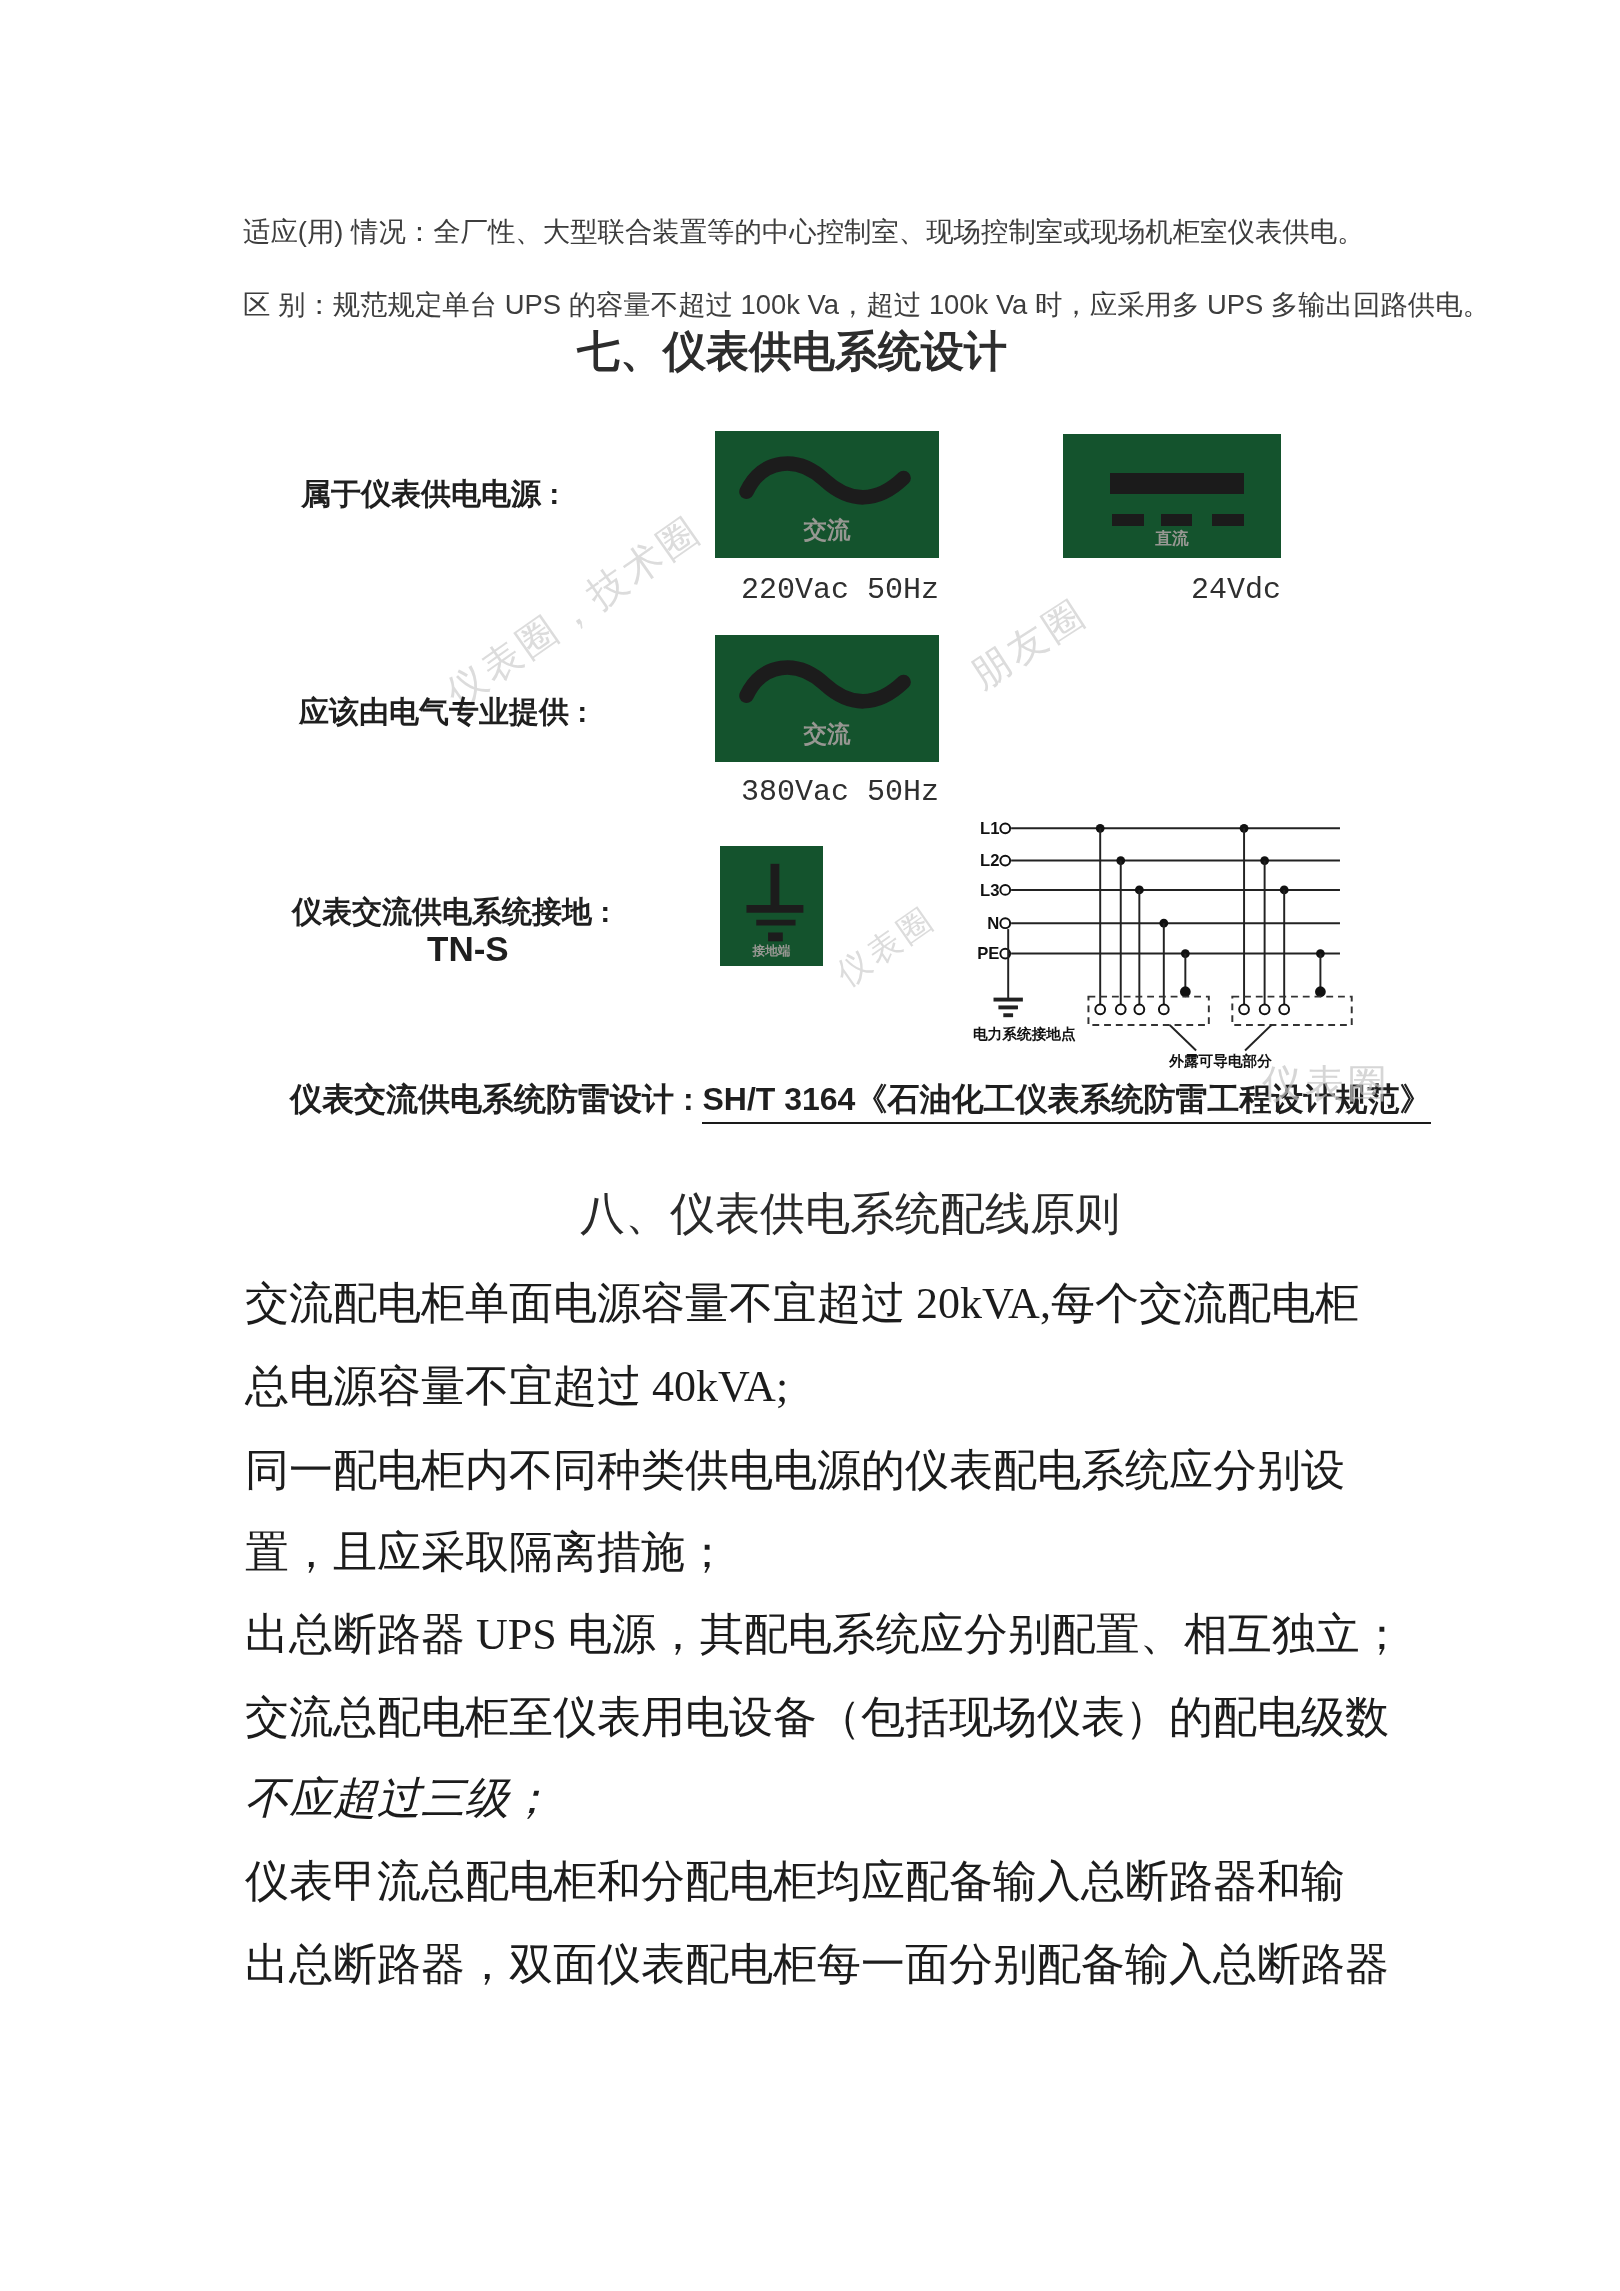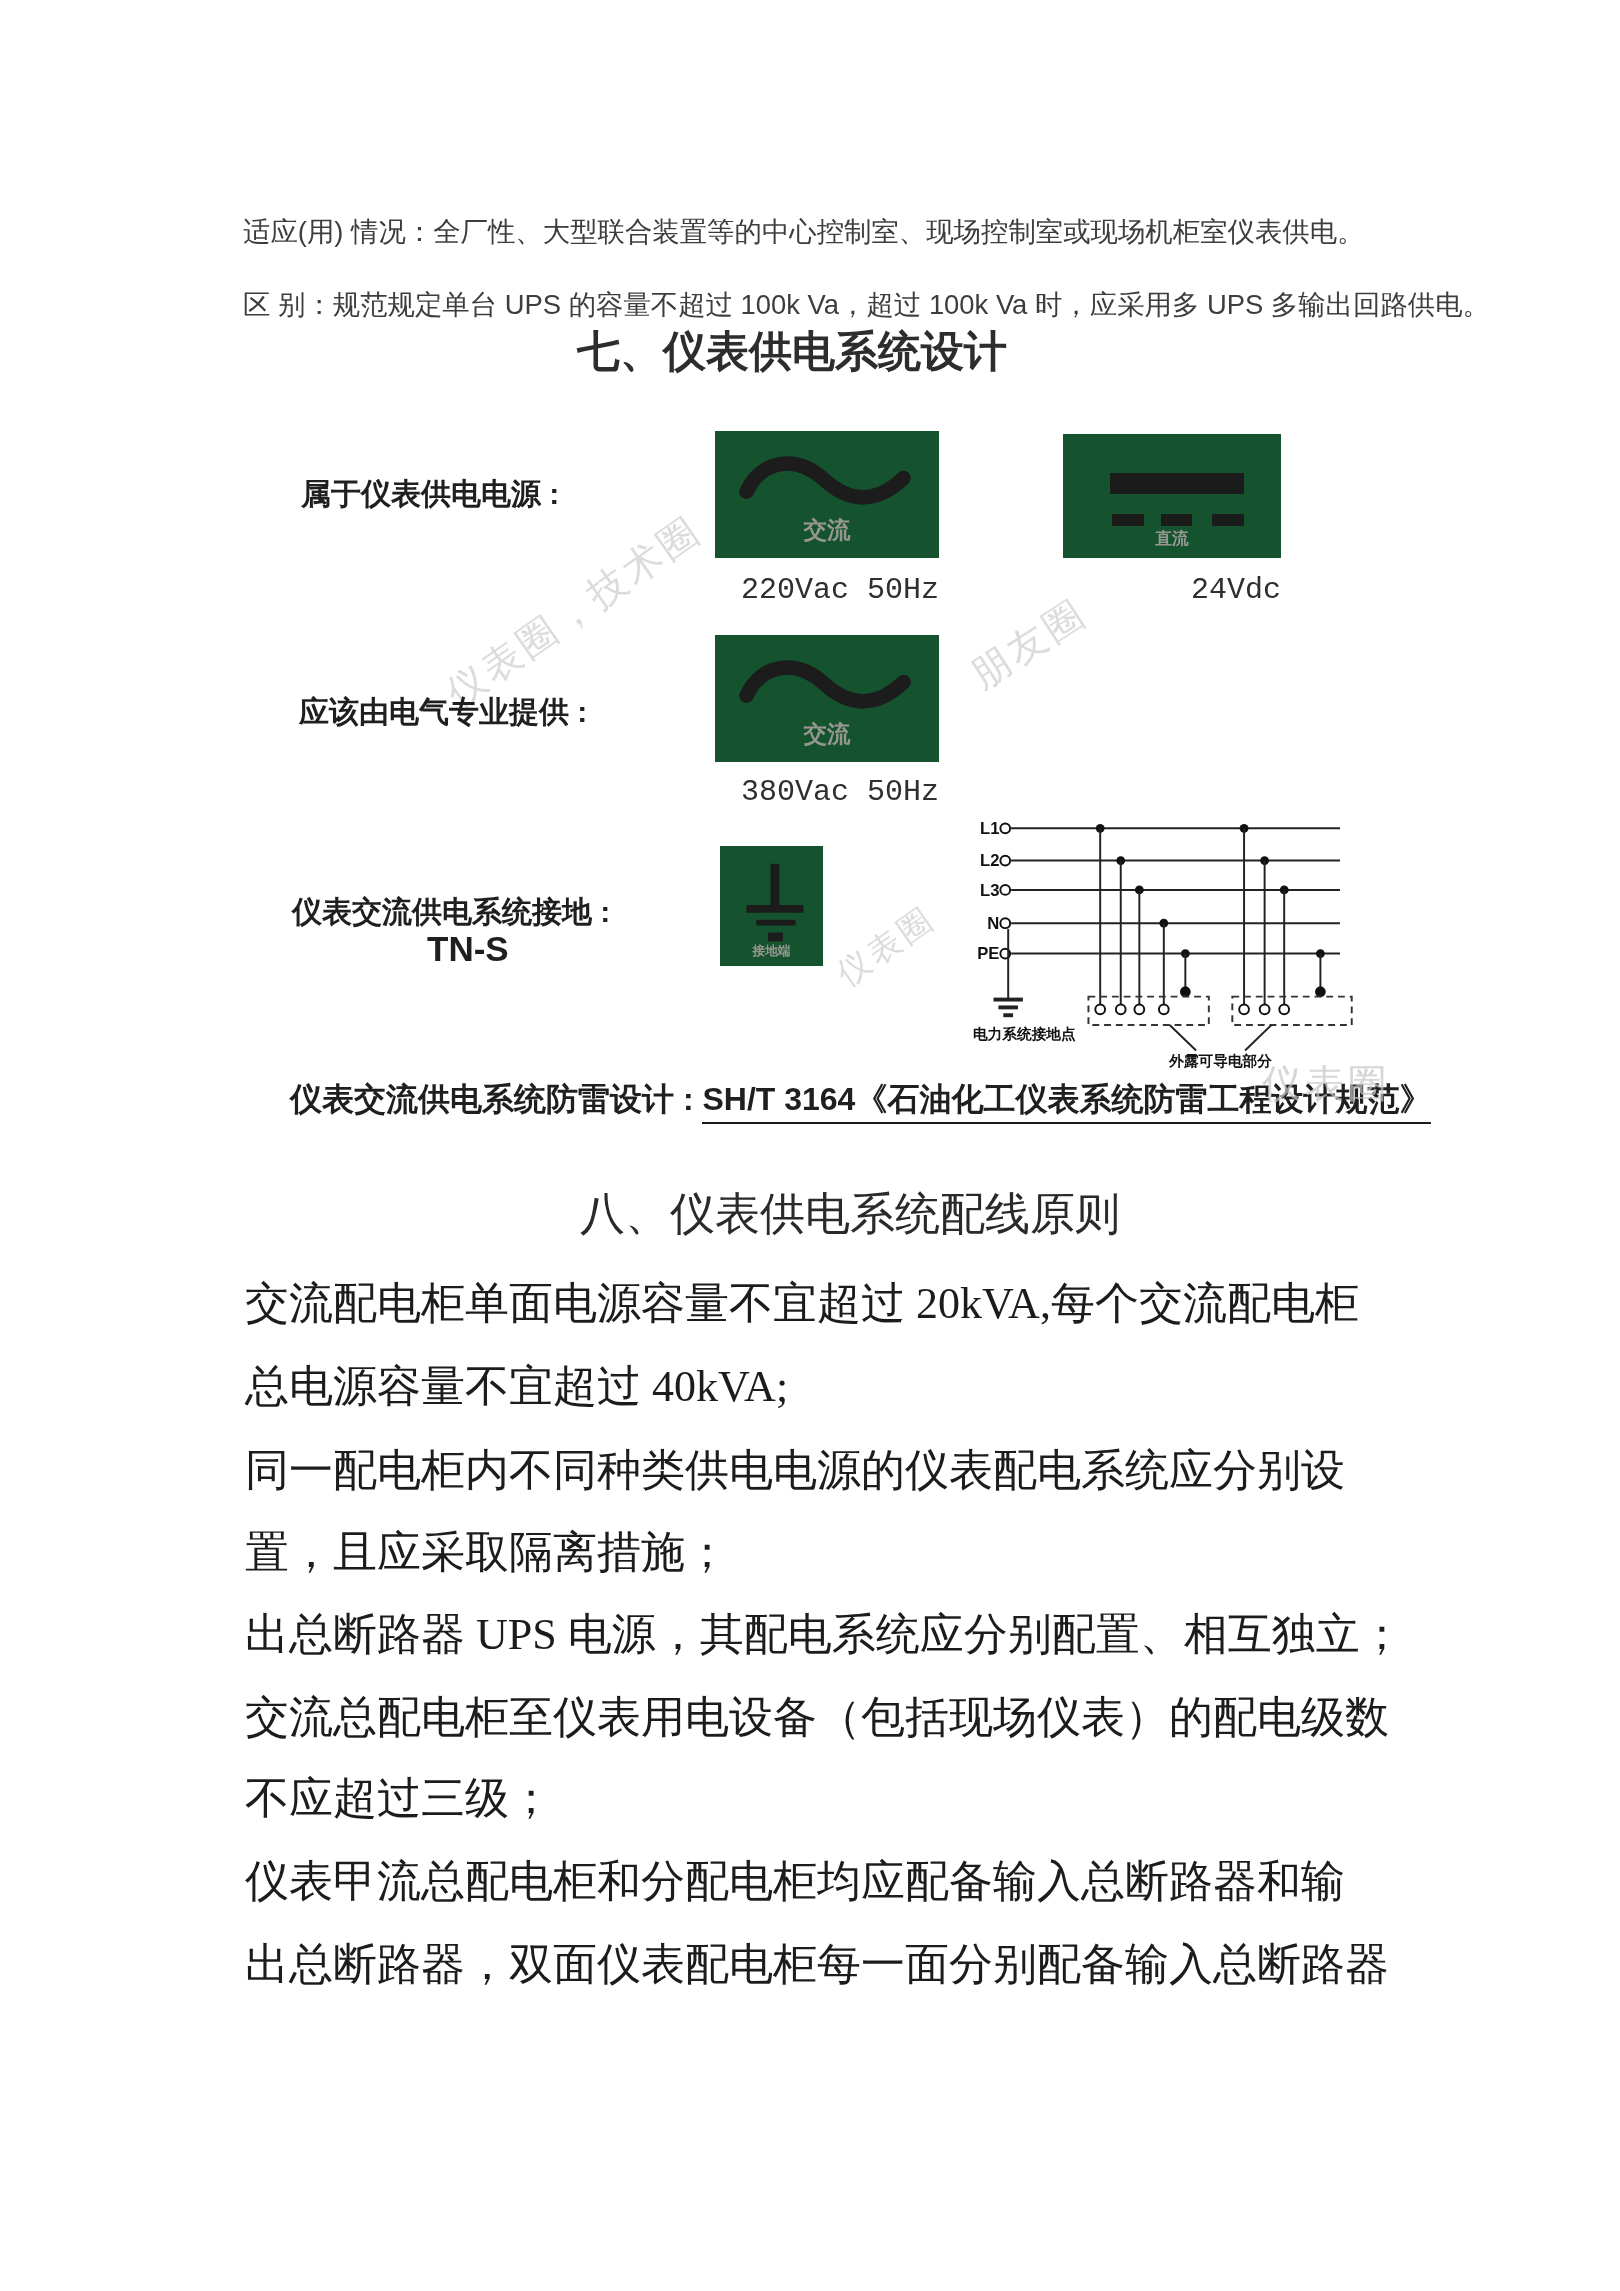"不应超过三级；" div.abs { font-style: none -> italic }
